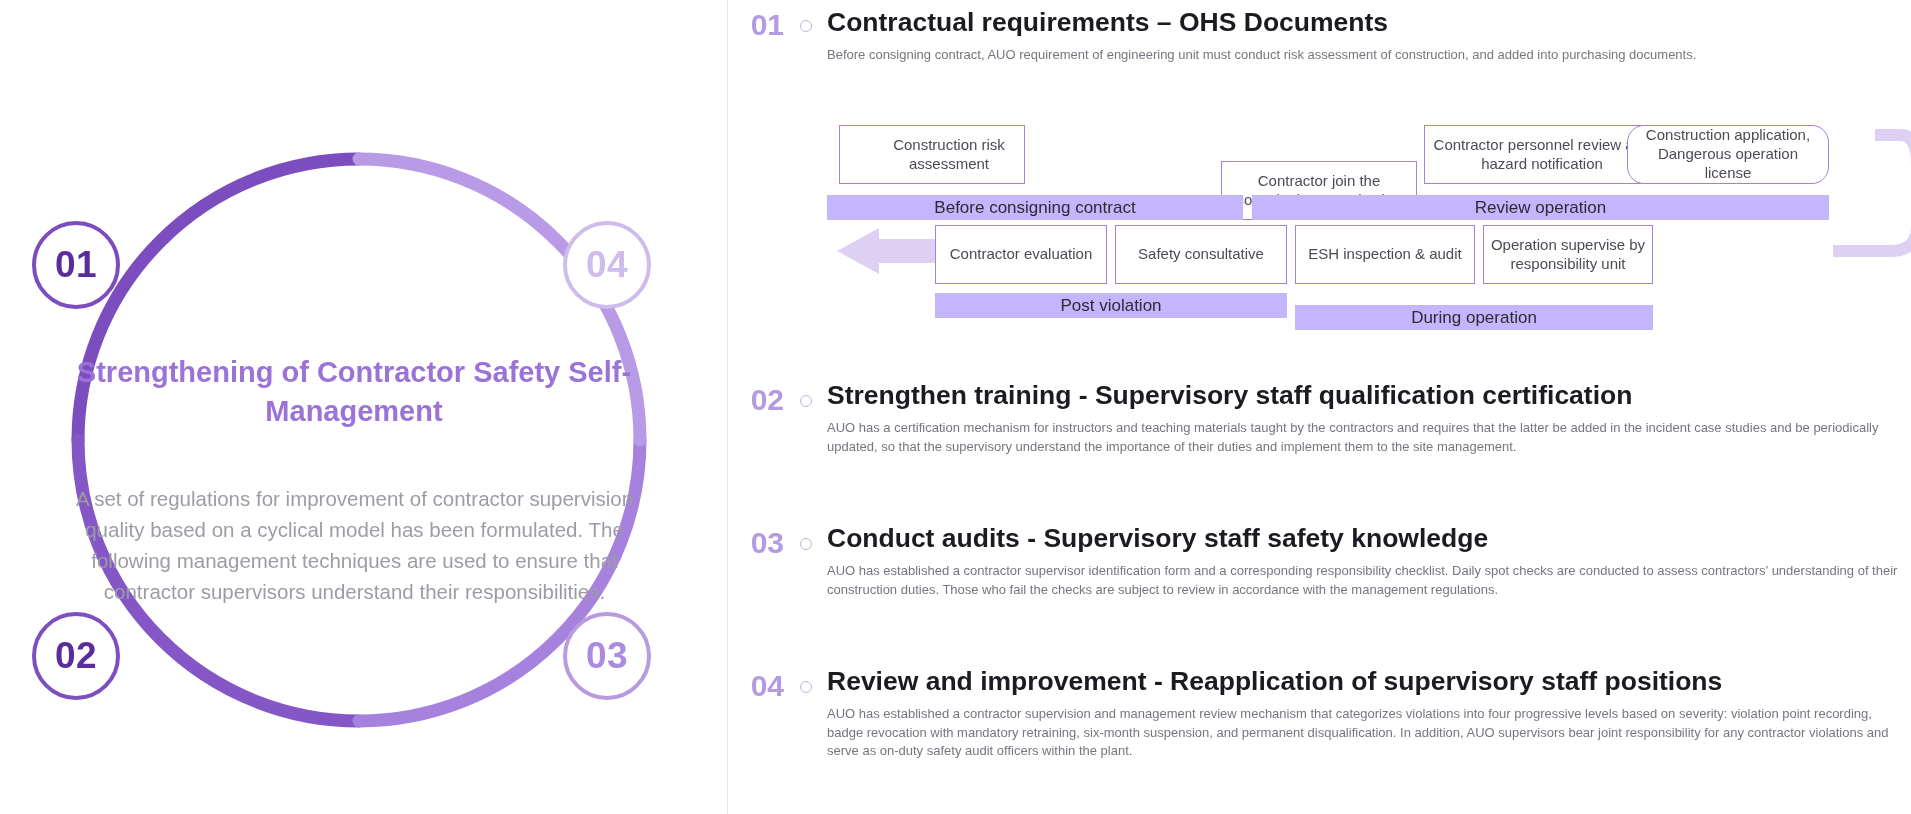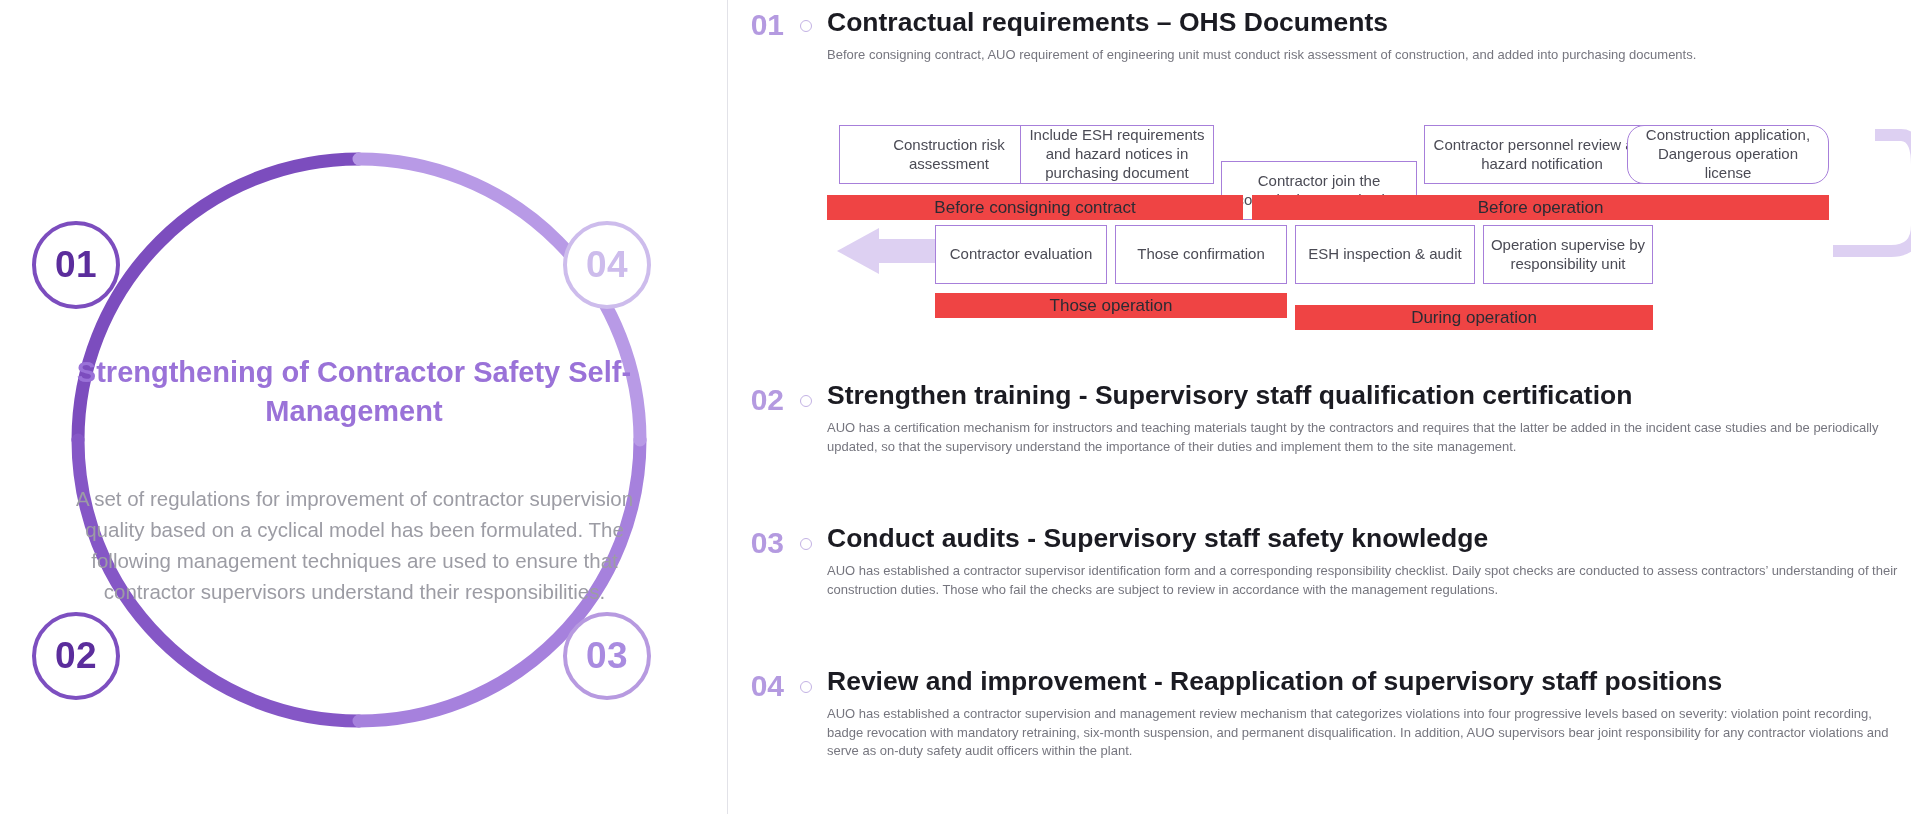"Include ESH requirements and hazard" div.fbox { html: <div>Include ESH requirements and hazard notices in purchasing document</div> -> none }
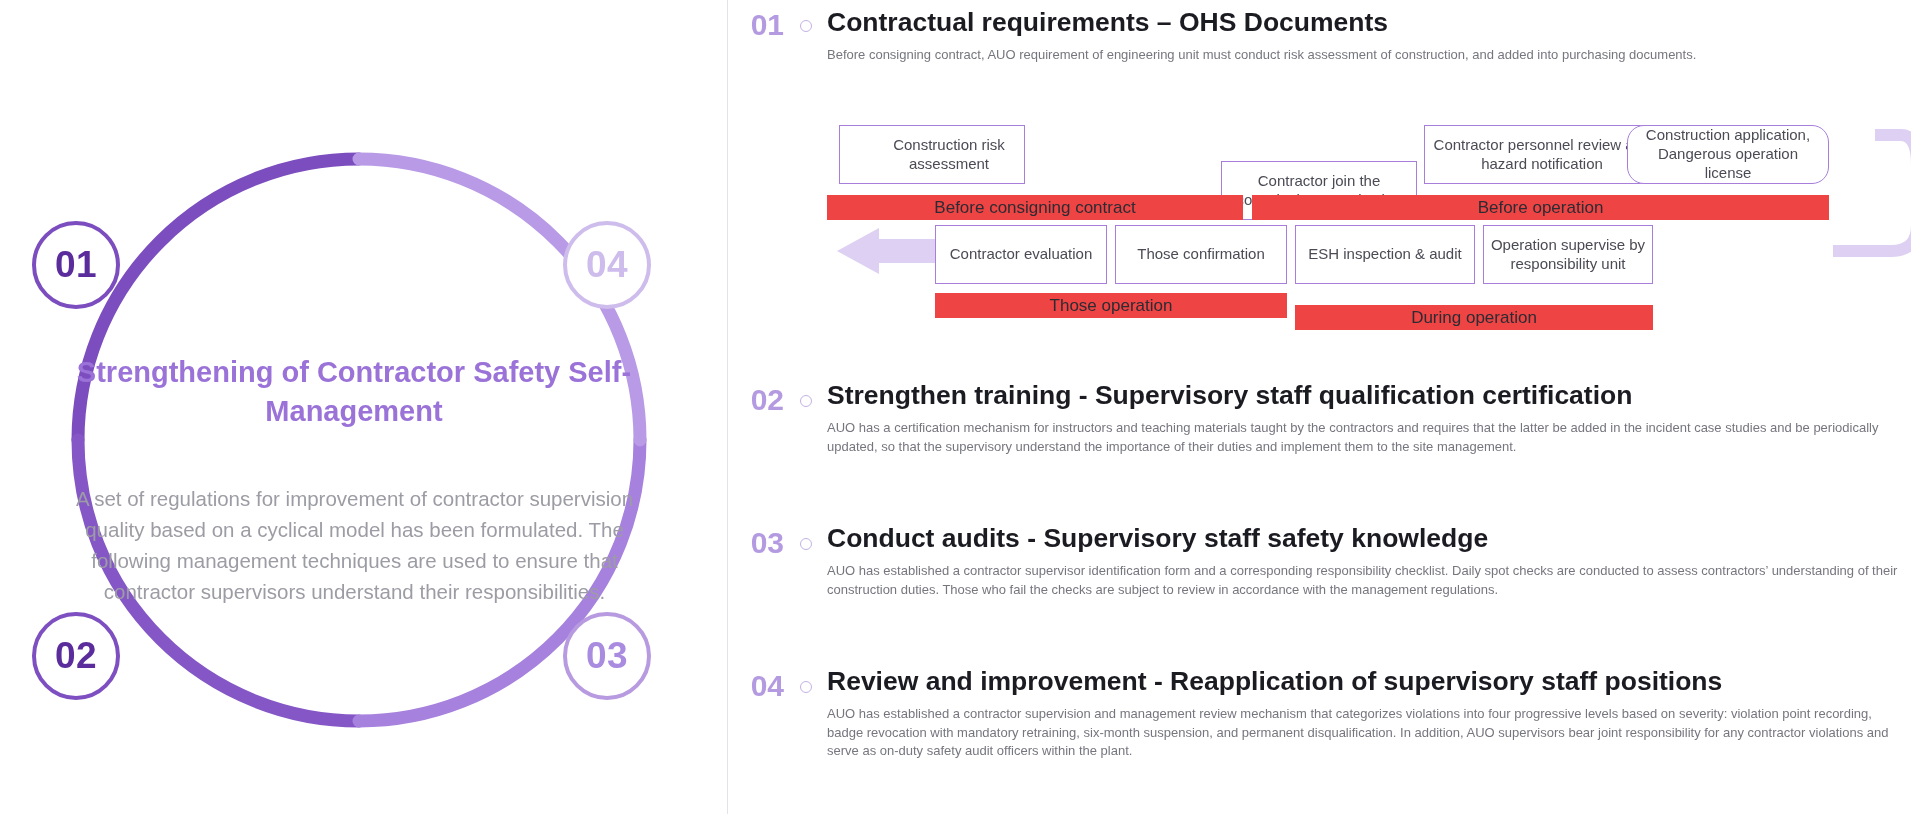"Before consigning contract" .fband { background: #ef4444 -> #c4b5fd }
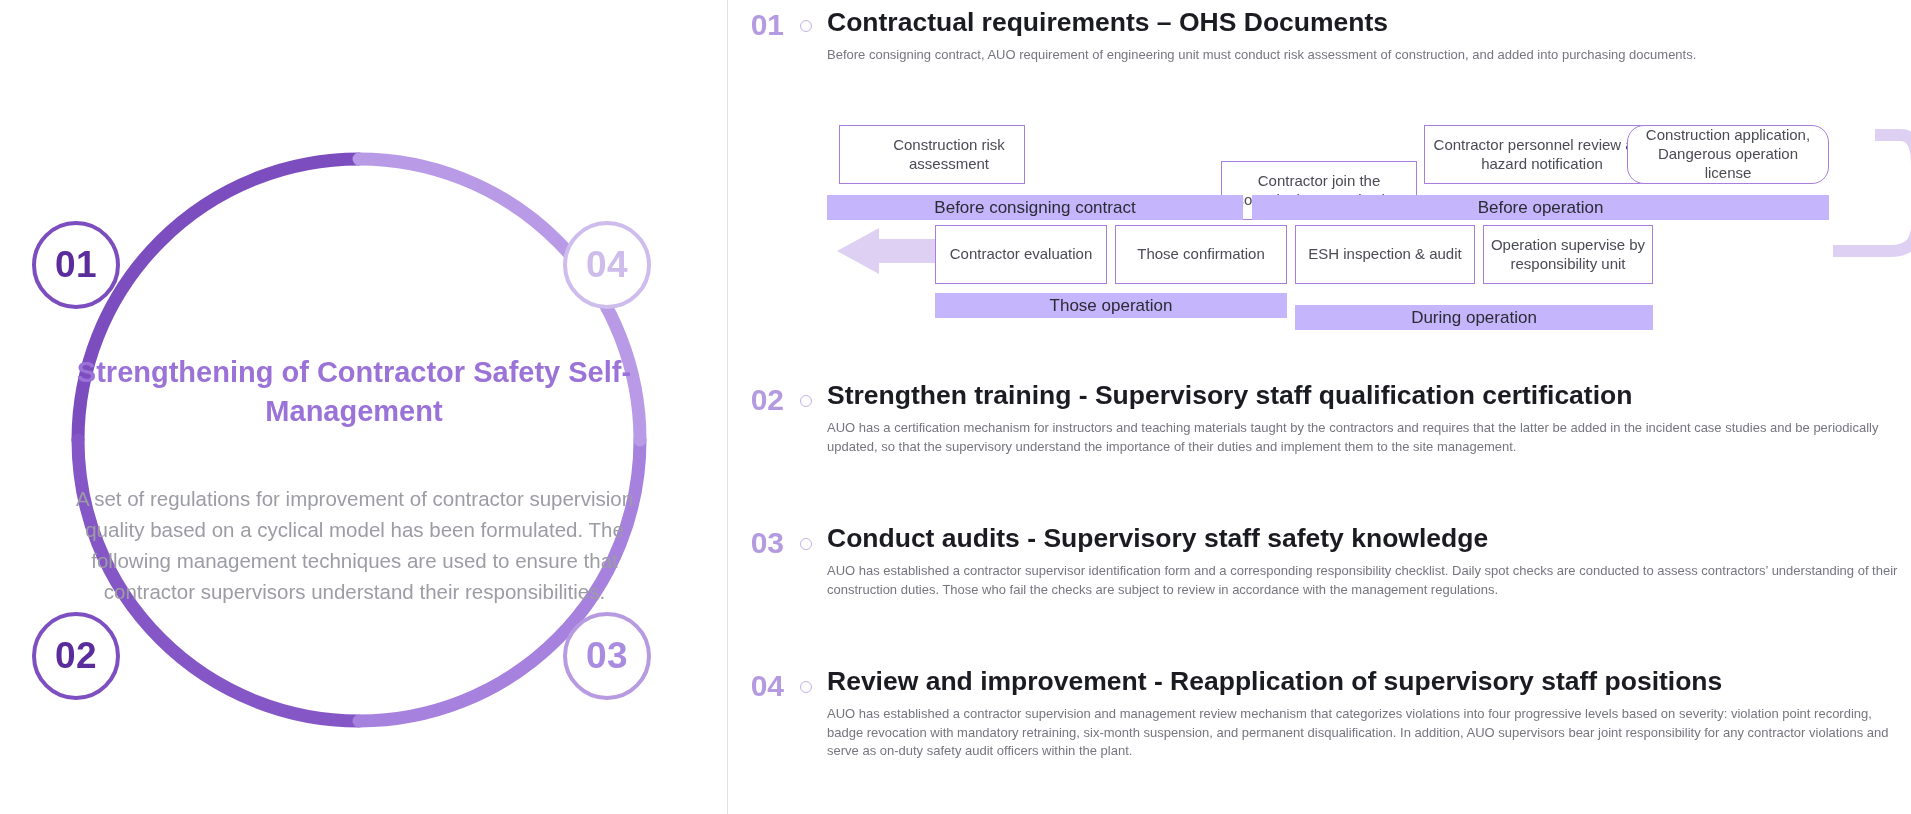"Before operation" div.fband { text: Before -> Review }
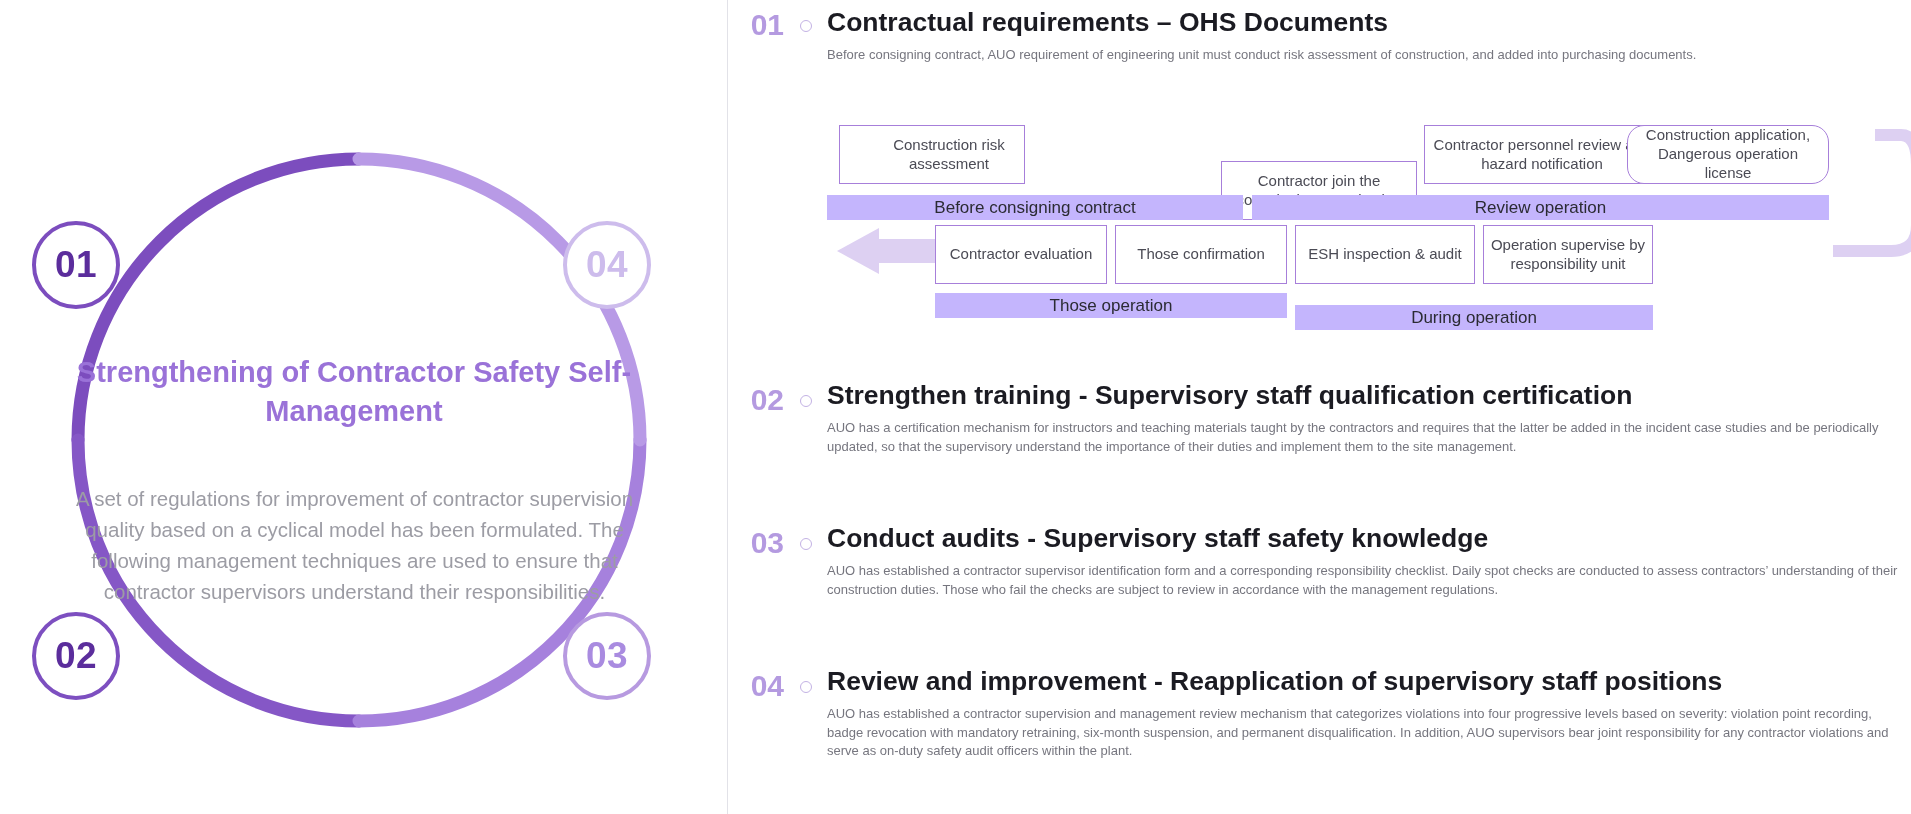"Those confirmation" div.fbox { text: Those confirmation -> Safety consultative }
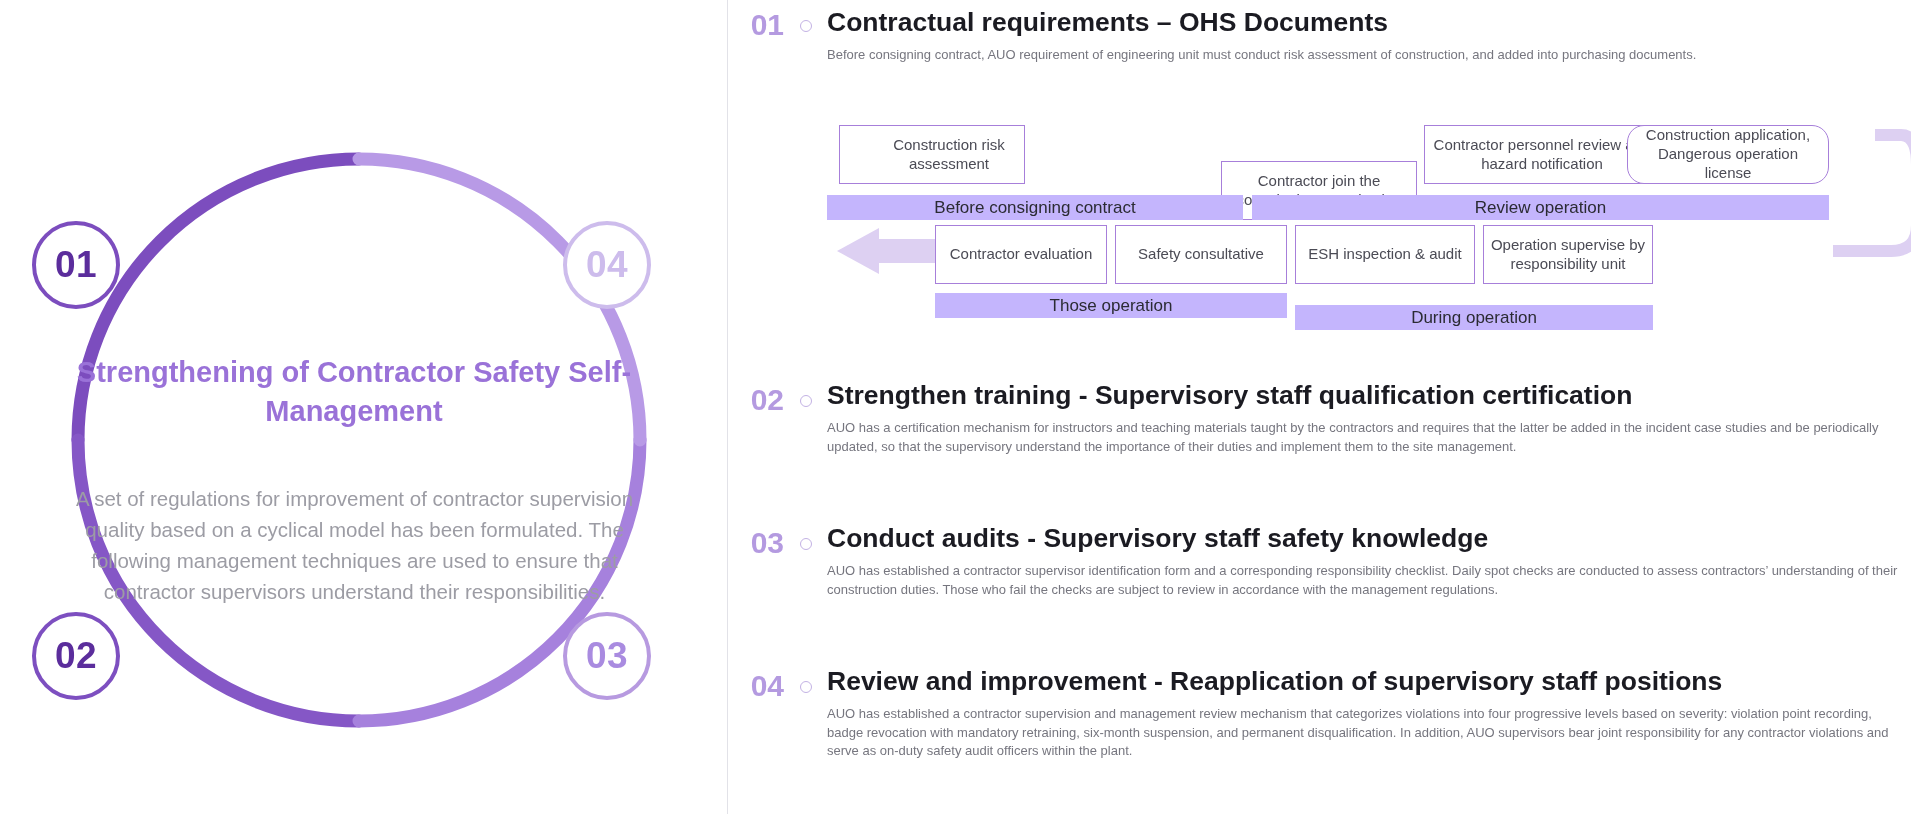"Those operation" div.fband { text: Those operation -> Post violation }
